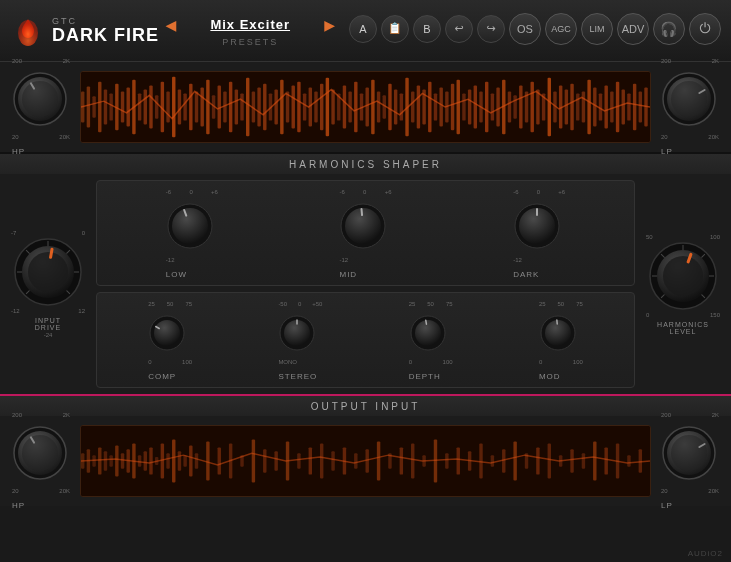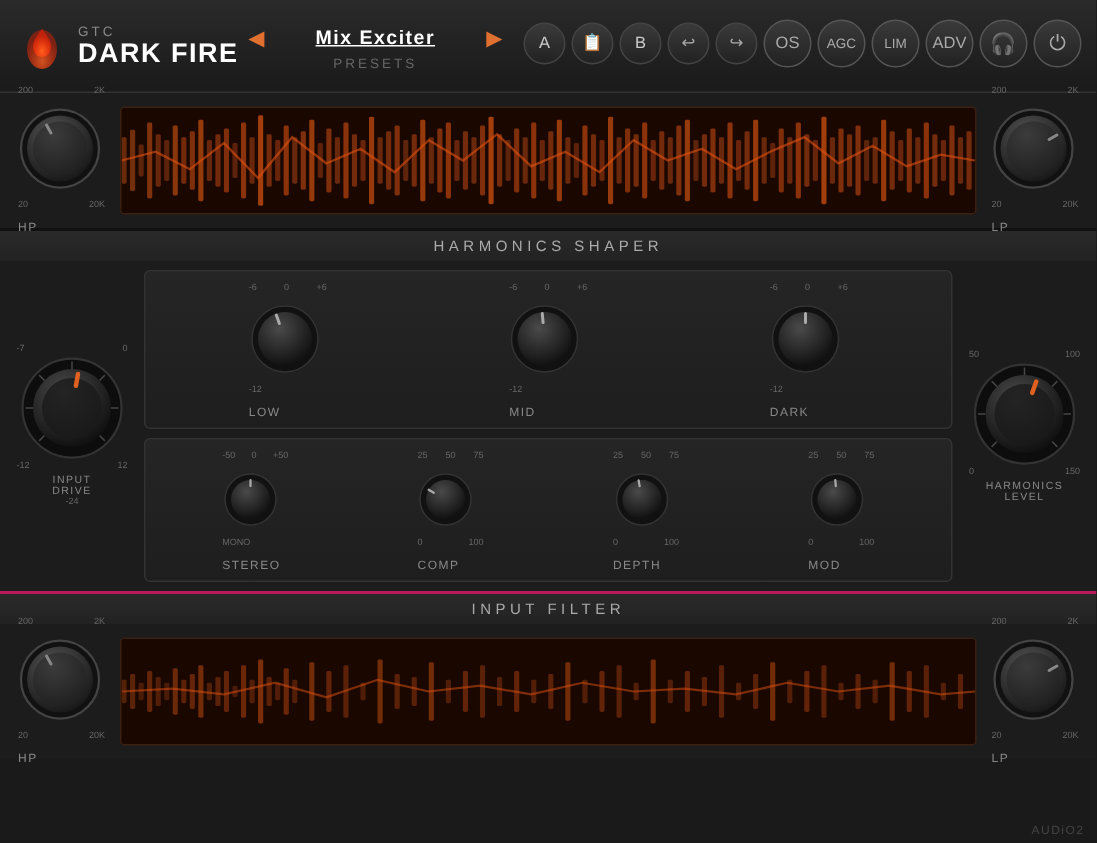"STEREO" div.knob-group { order: before "COMP" -> after "COMP" }
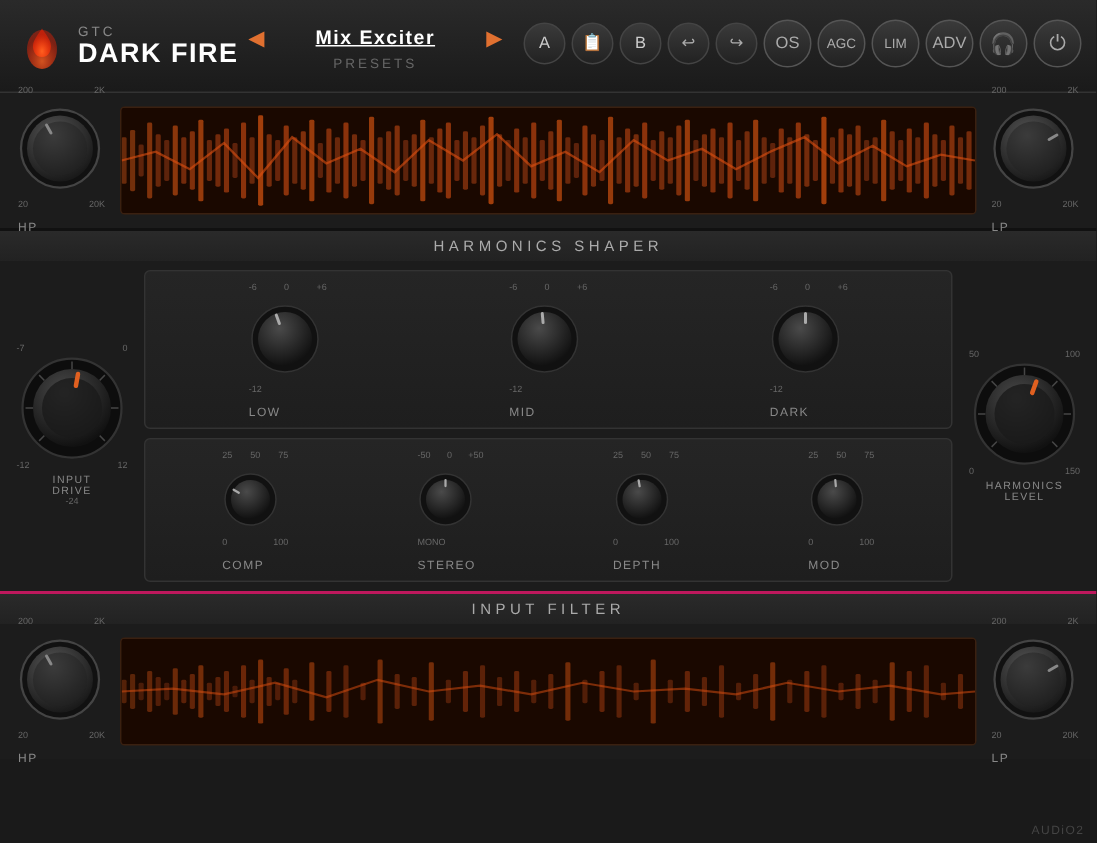"INPUT FILTER" div.section-label { text: INPUT FILTER -> OUTPUT INPUT }
